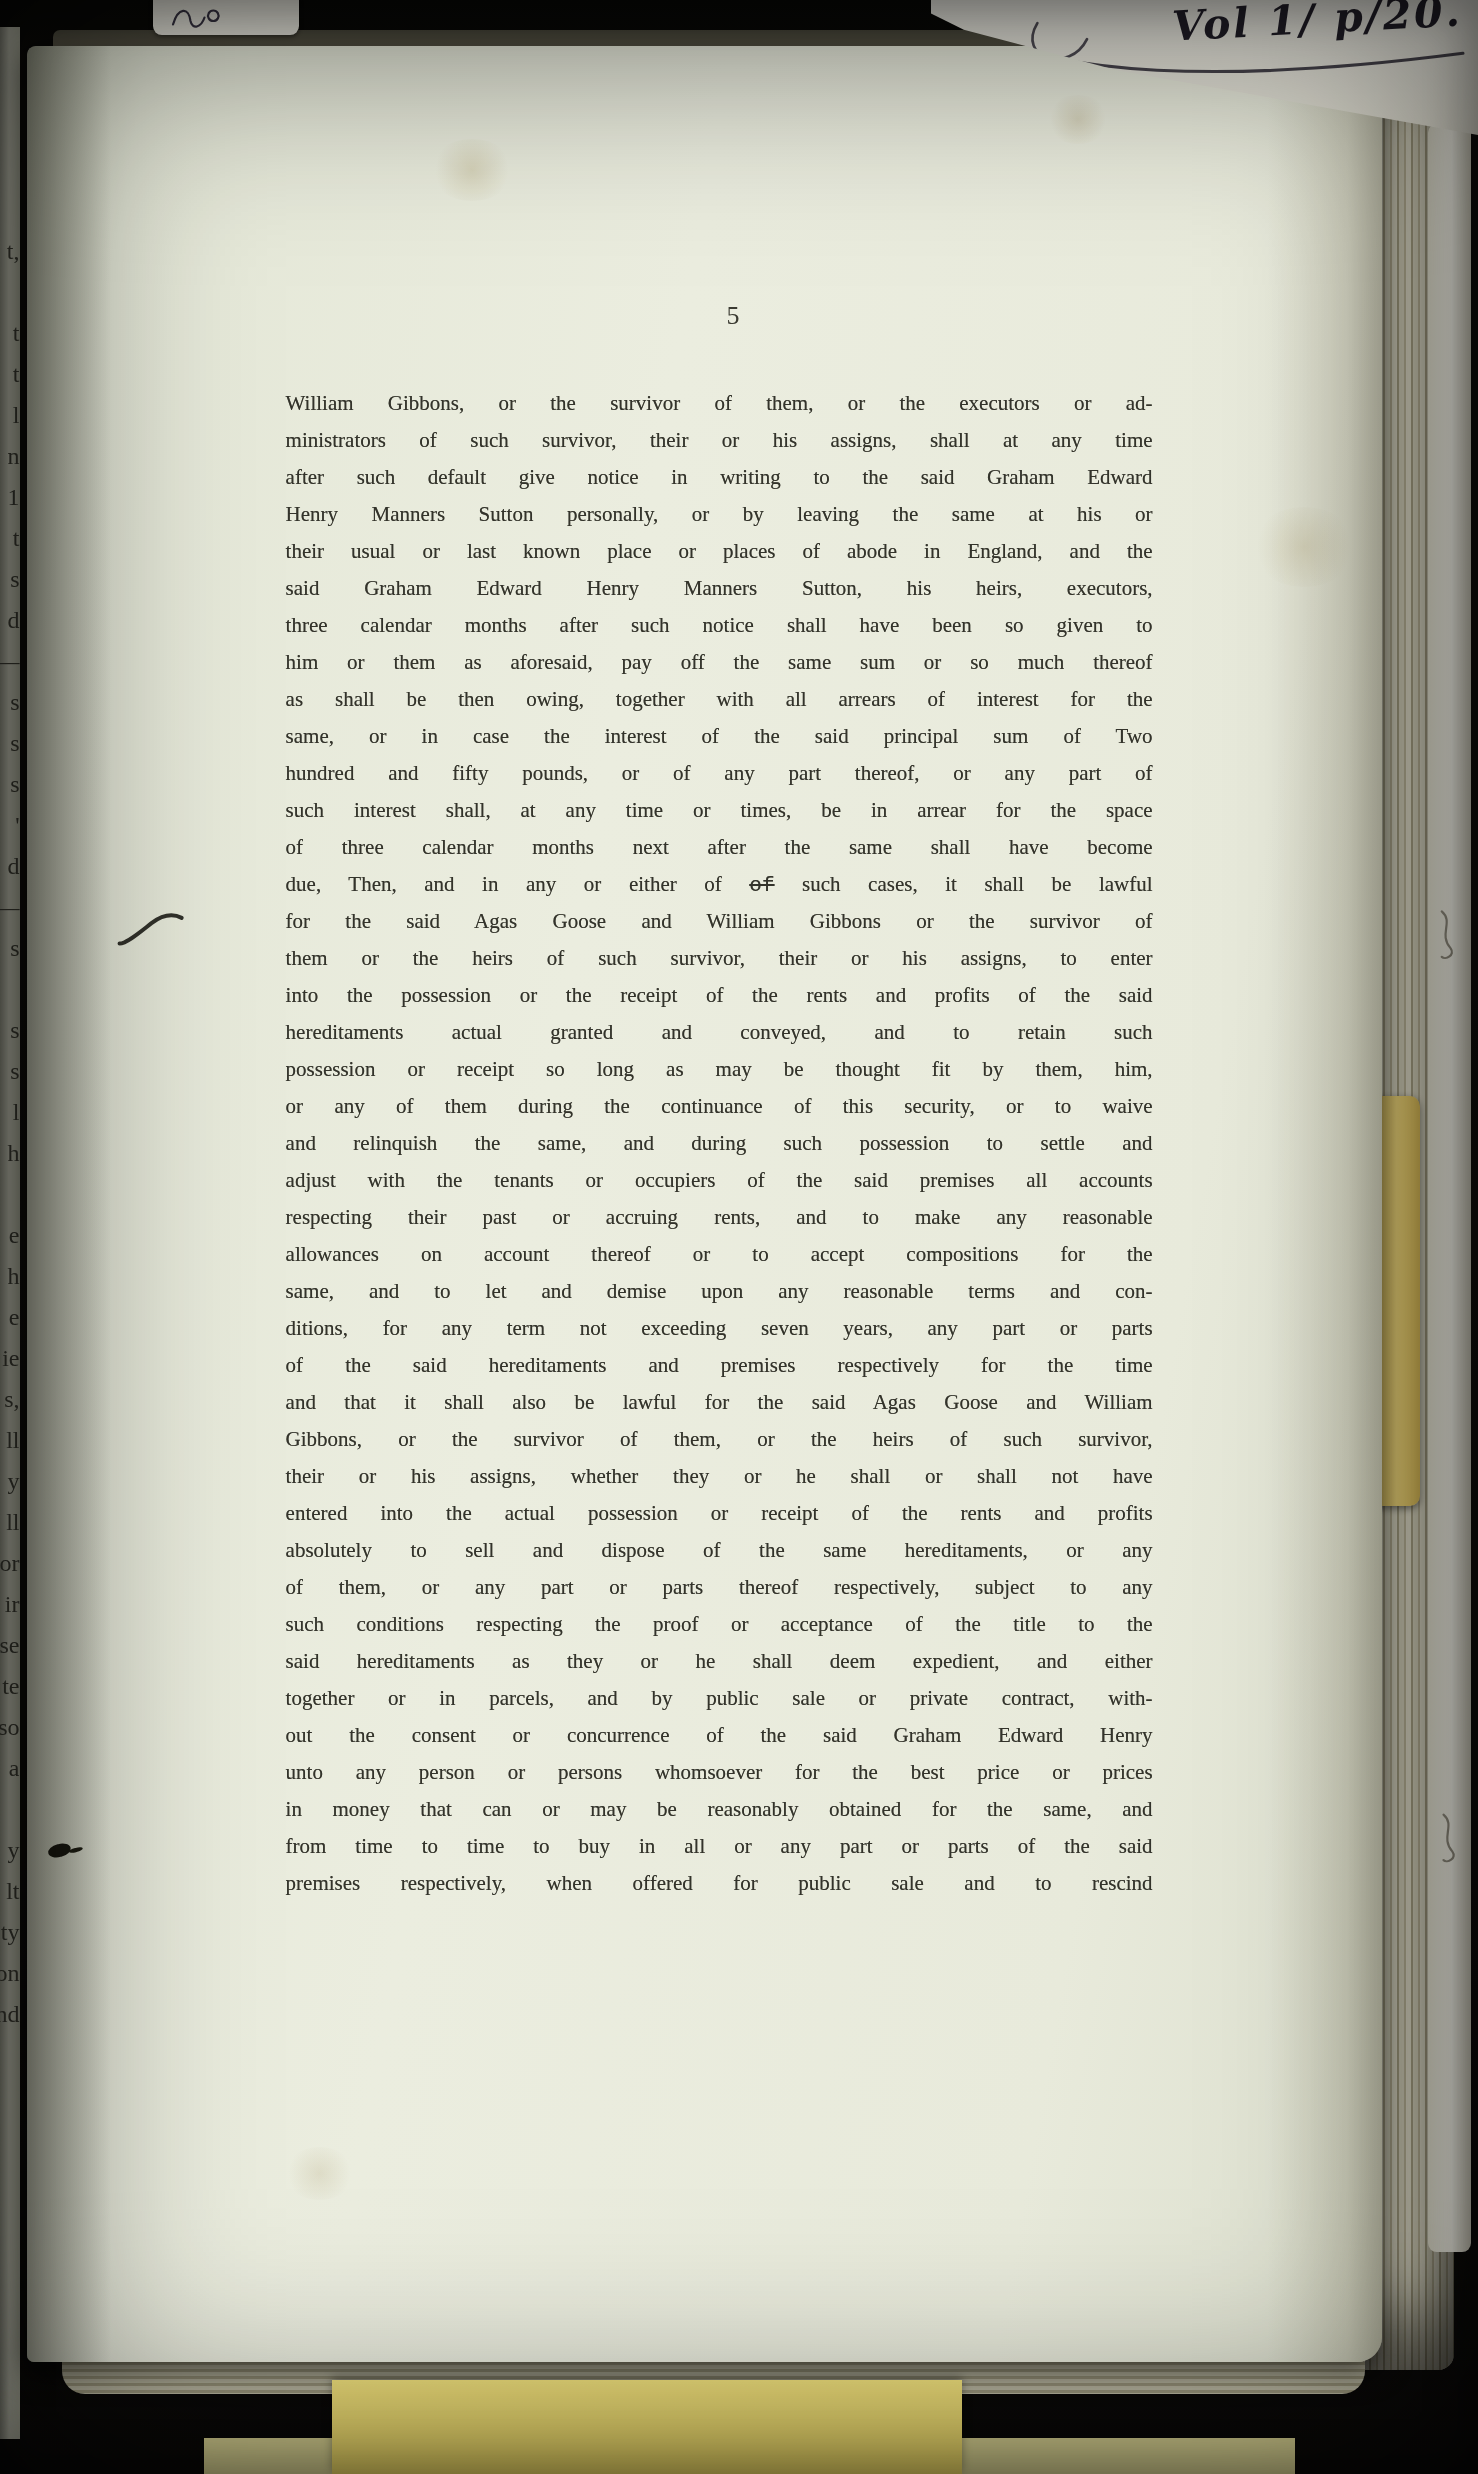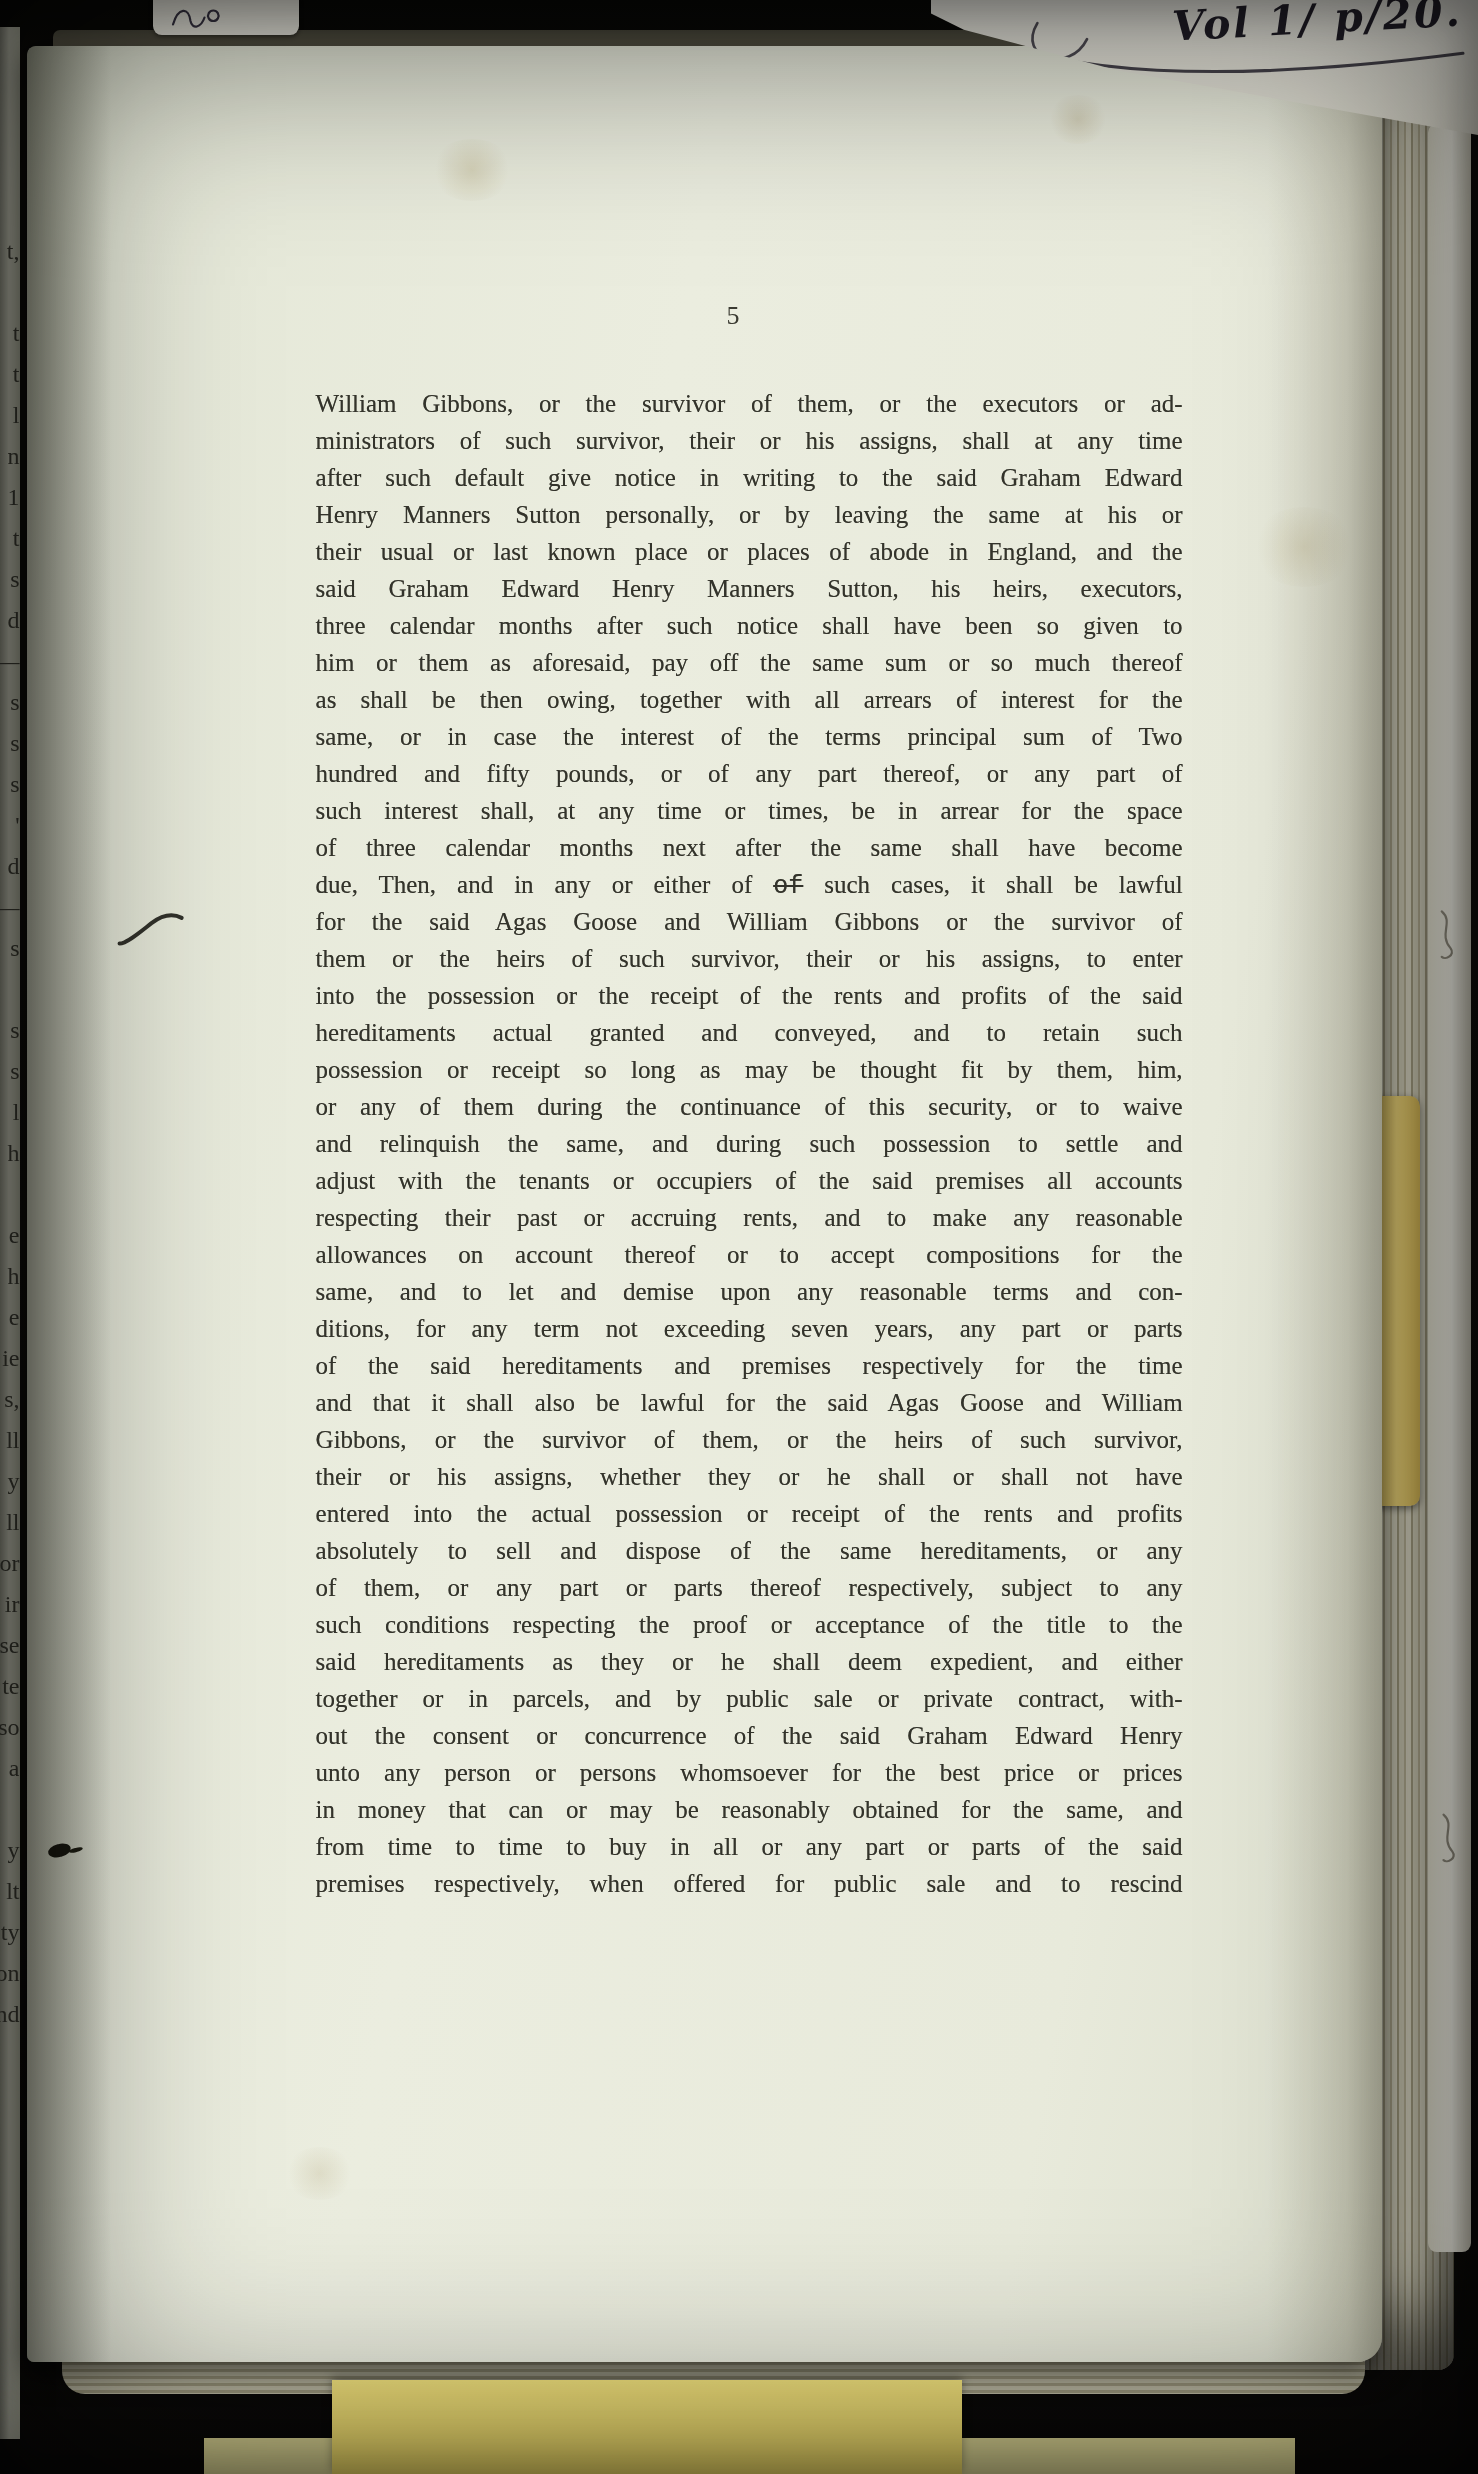"William Gibbons, or the survivor" .body-text { font-size: 25px -> 21px; left: 289px -> 259px }
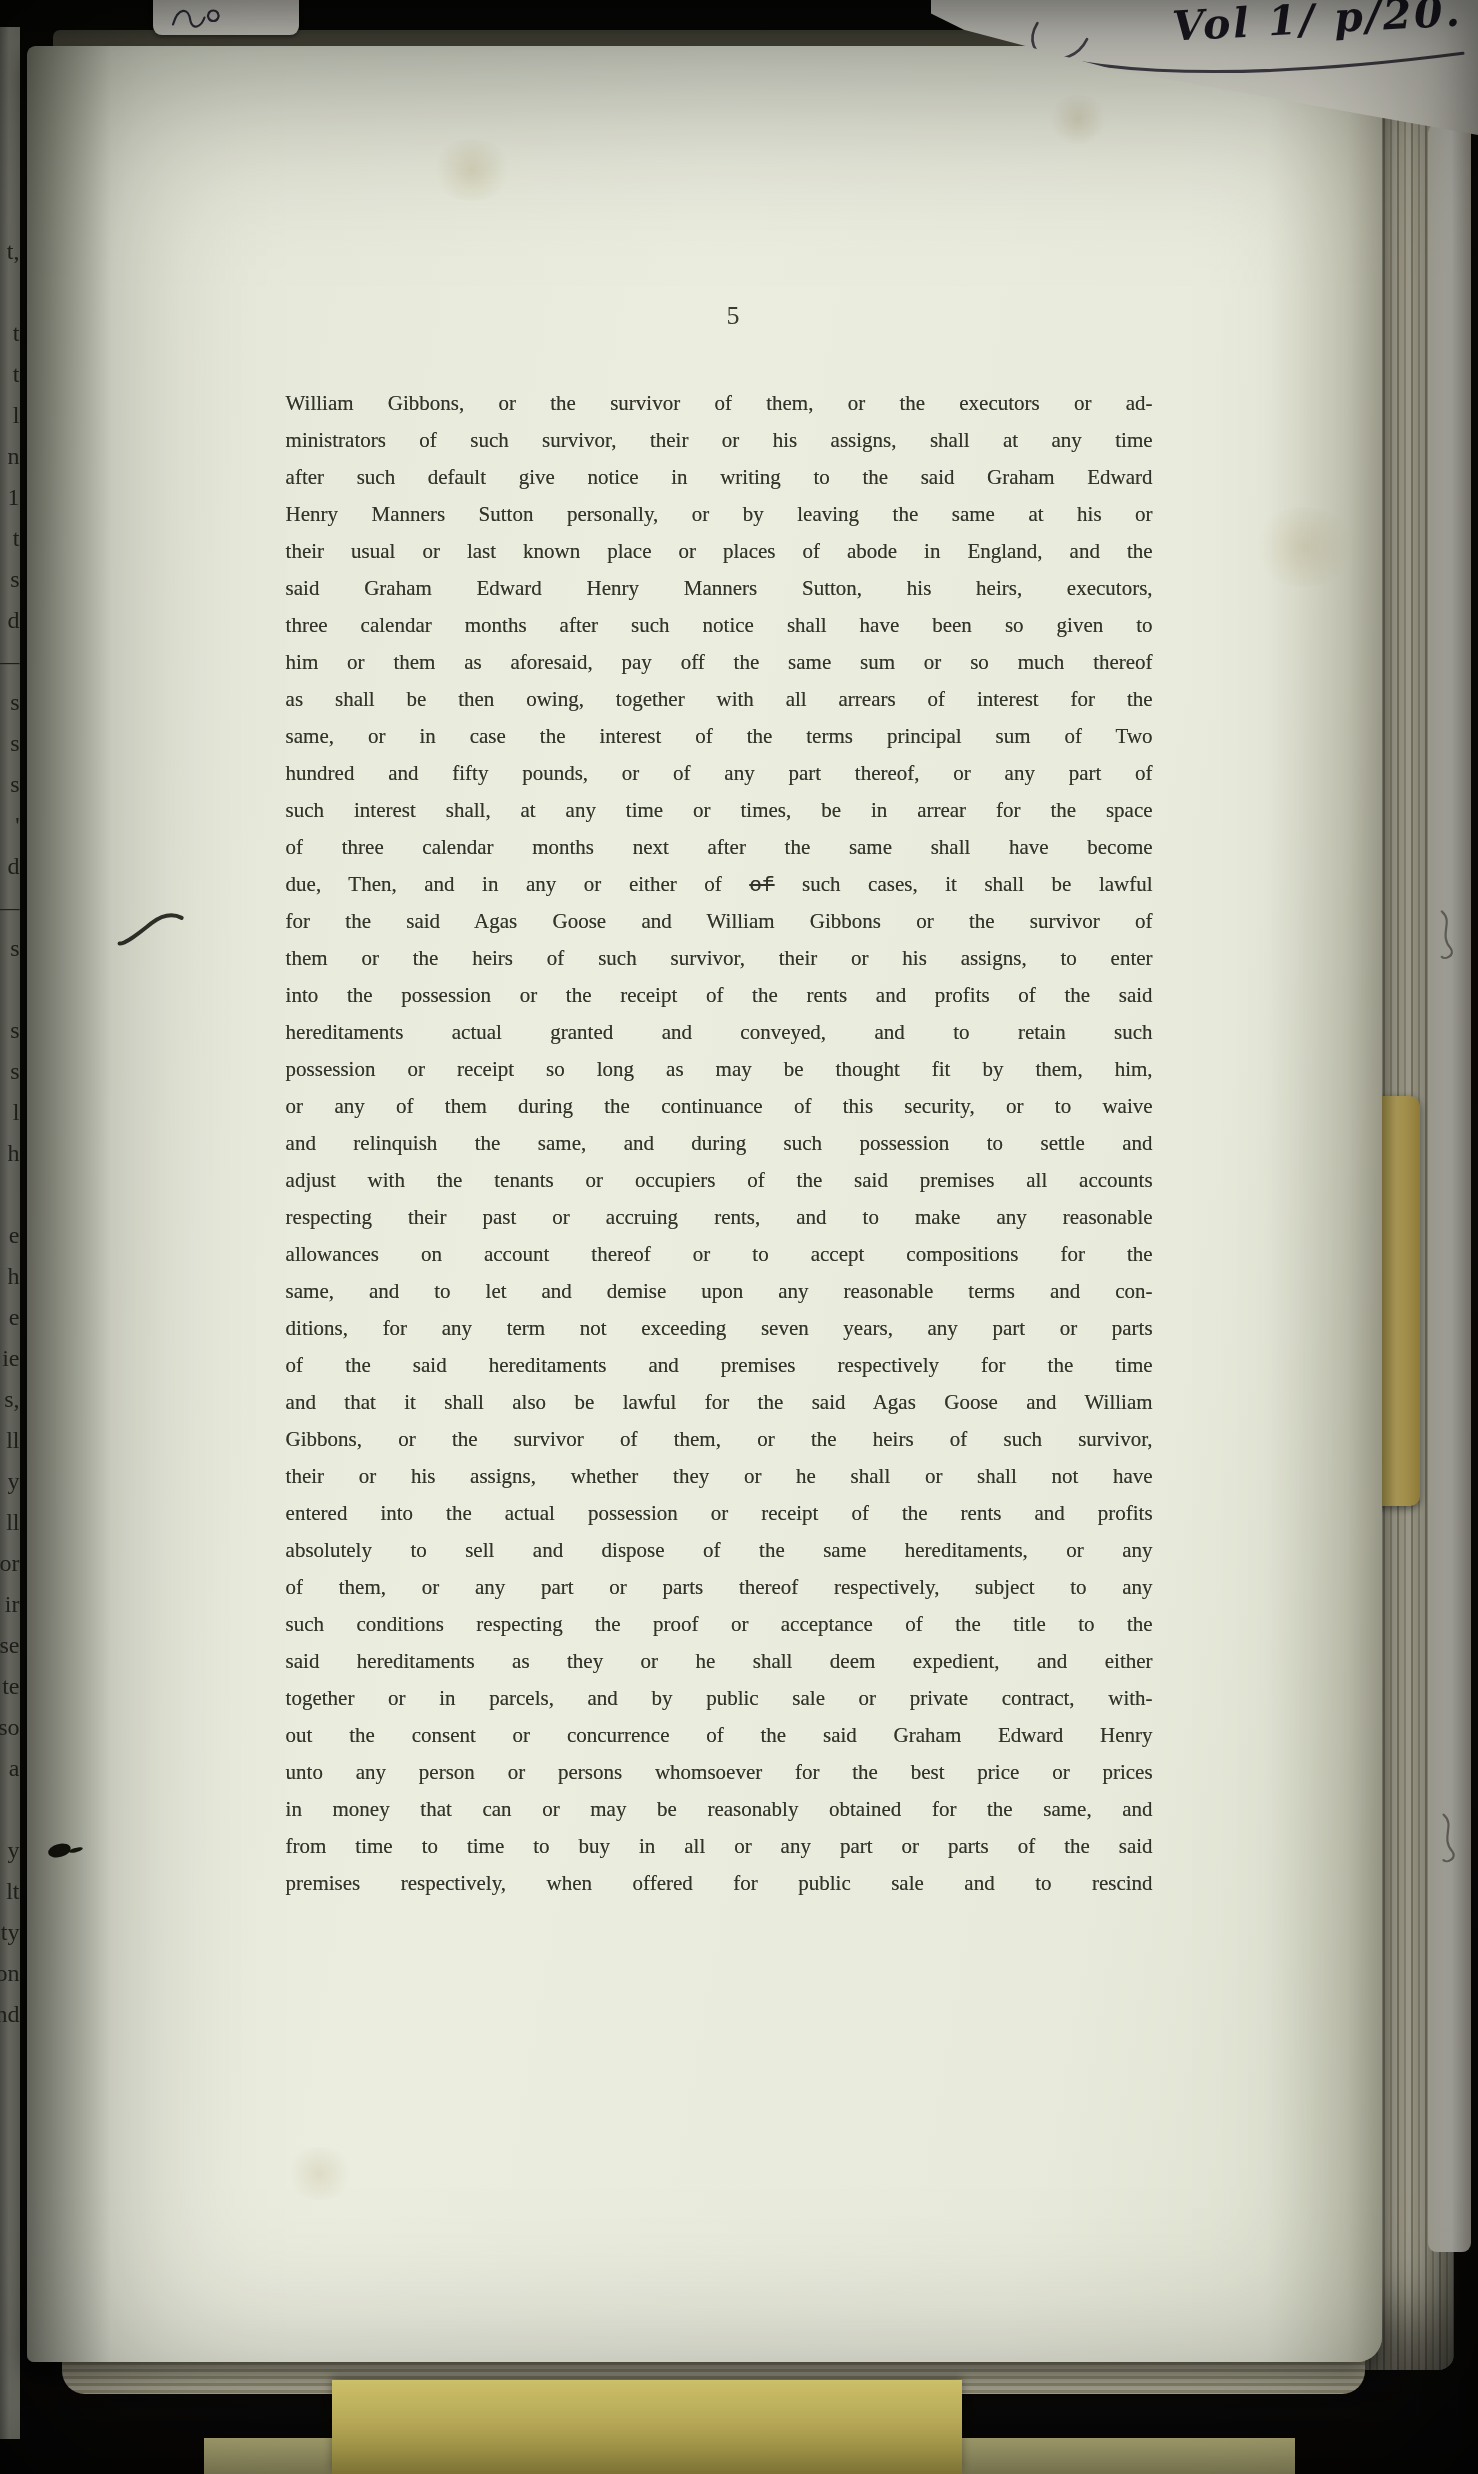"same, or in case the" div.text-line { text: terms -> said }
